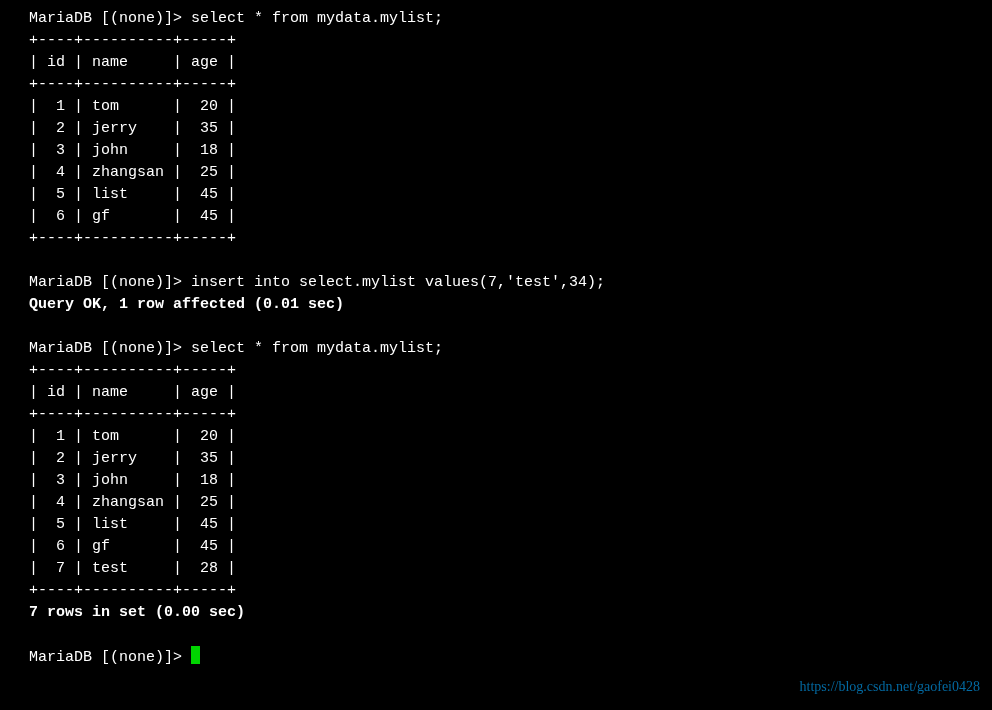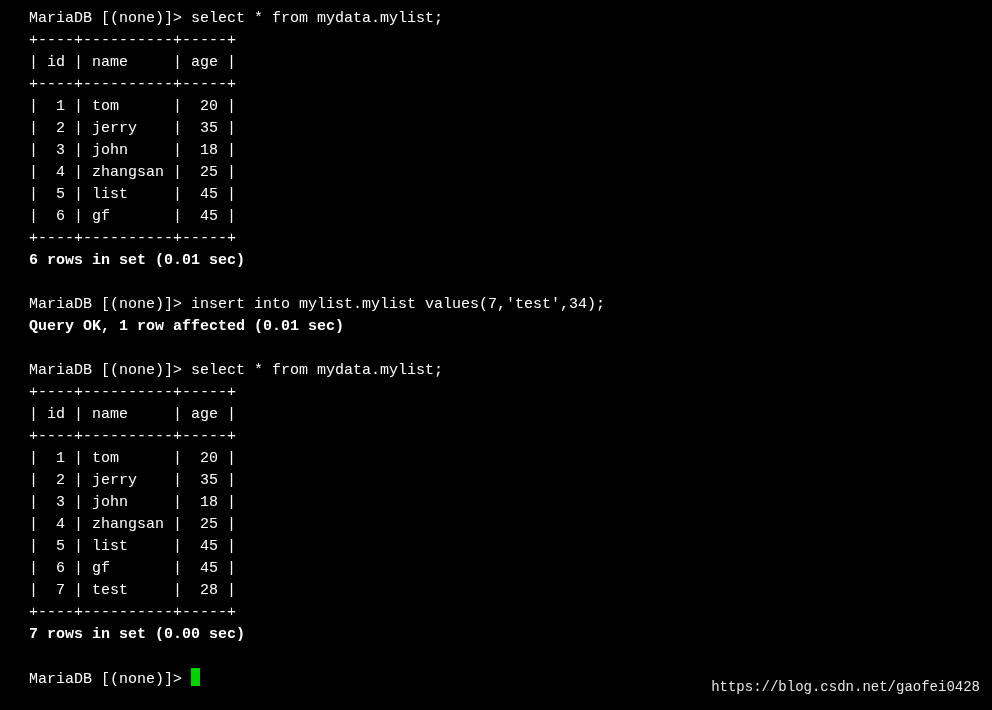"6 rows in set (0.01" div.line { html: <div>6 rows in set (0.01 sec)</div> -> none }
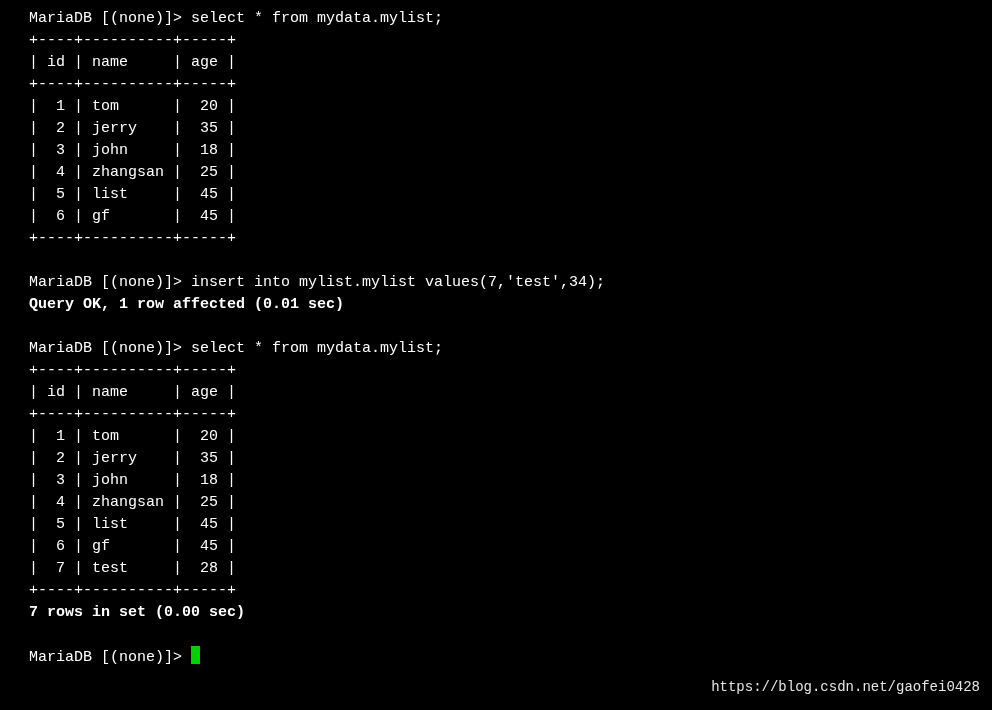"insert into mylist.mylist" span { text: mylist.mylist -> select.mylist }
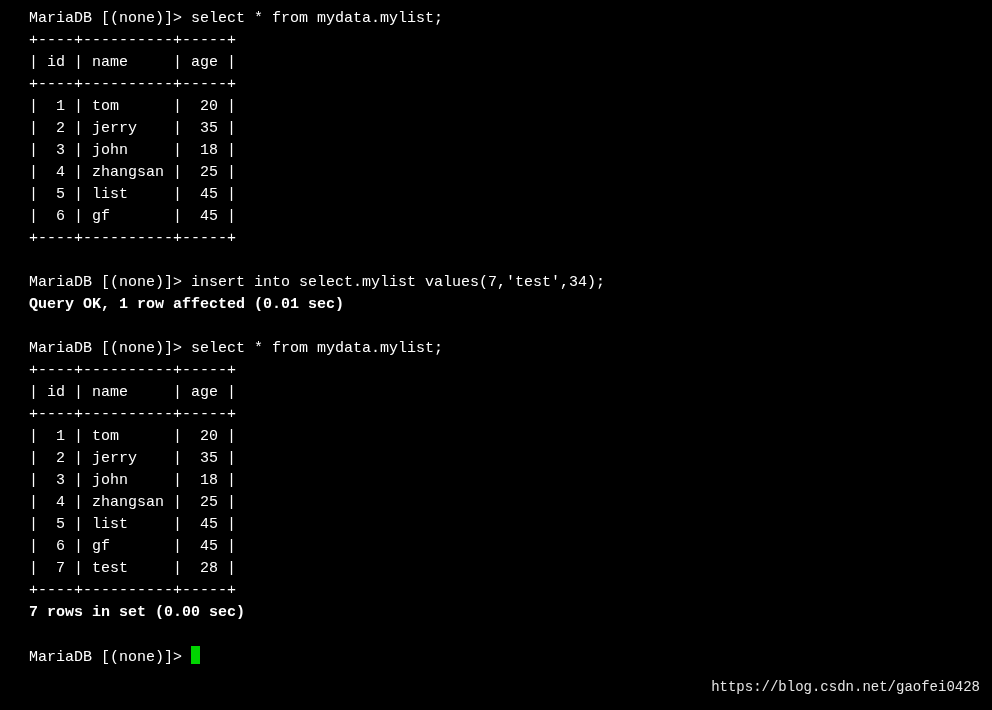"https://blog.csdn.net/gaofei0428" .watermark { color: #e5e5e5 -> #0369a1; font-family: Liberation Mono, monospace -> Liberation Serif, serif }
